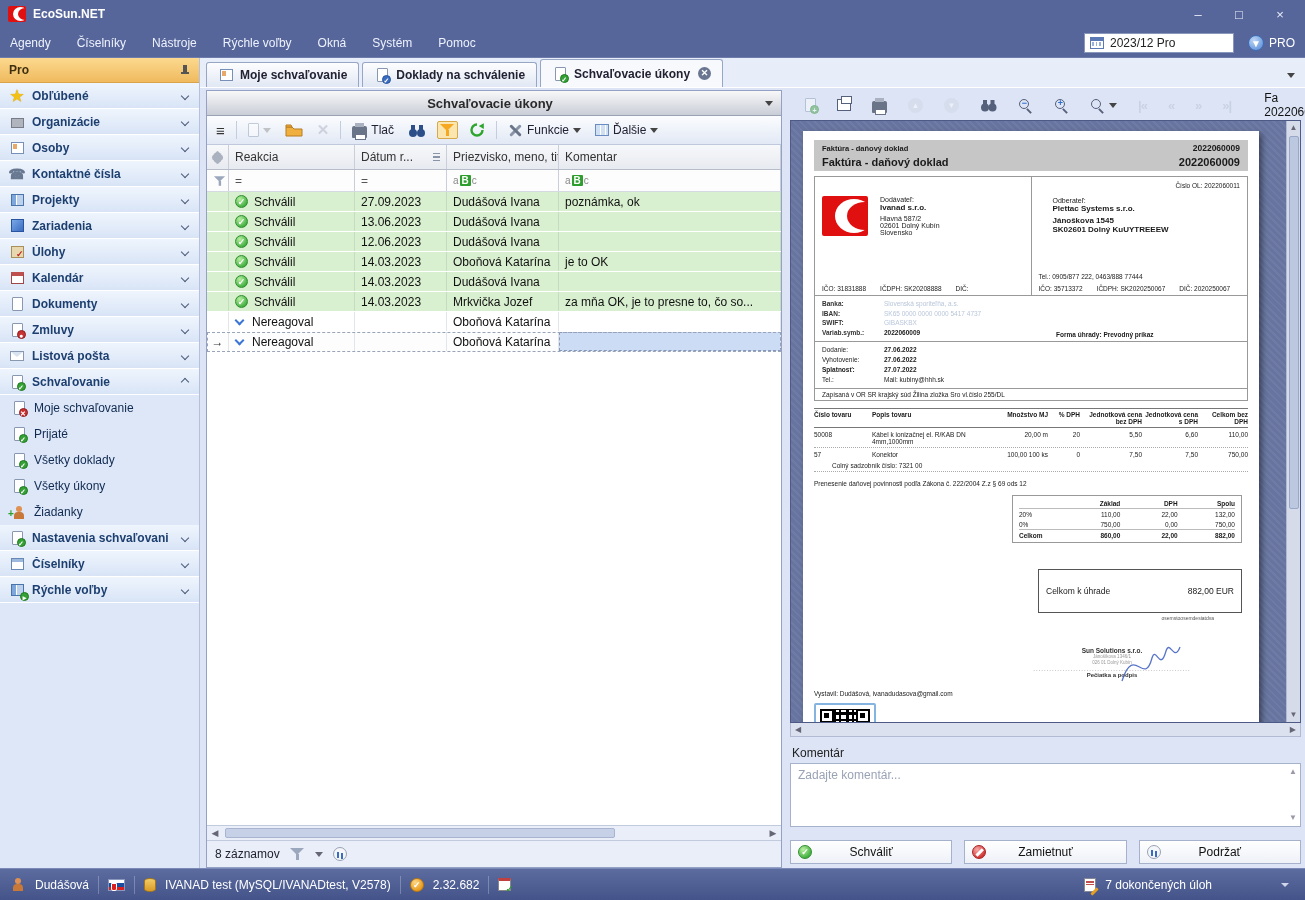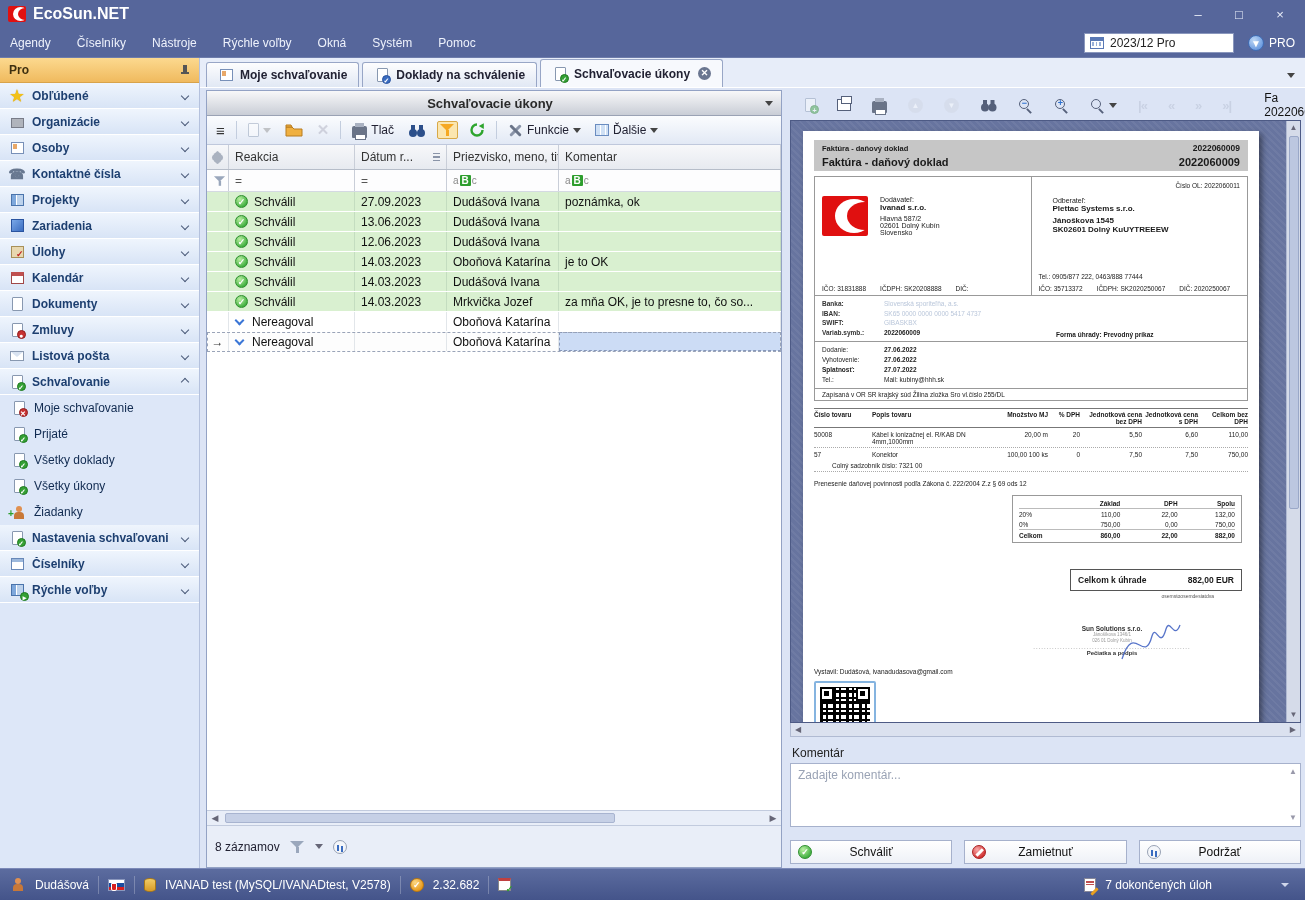"EcoSun.NET" .tb-title { font-size: 16px -> 12px }
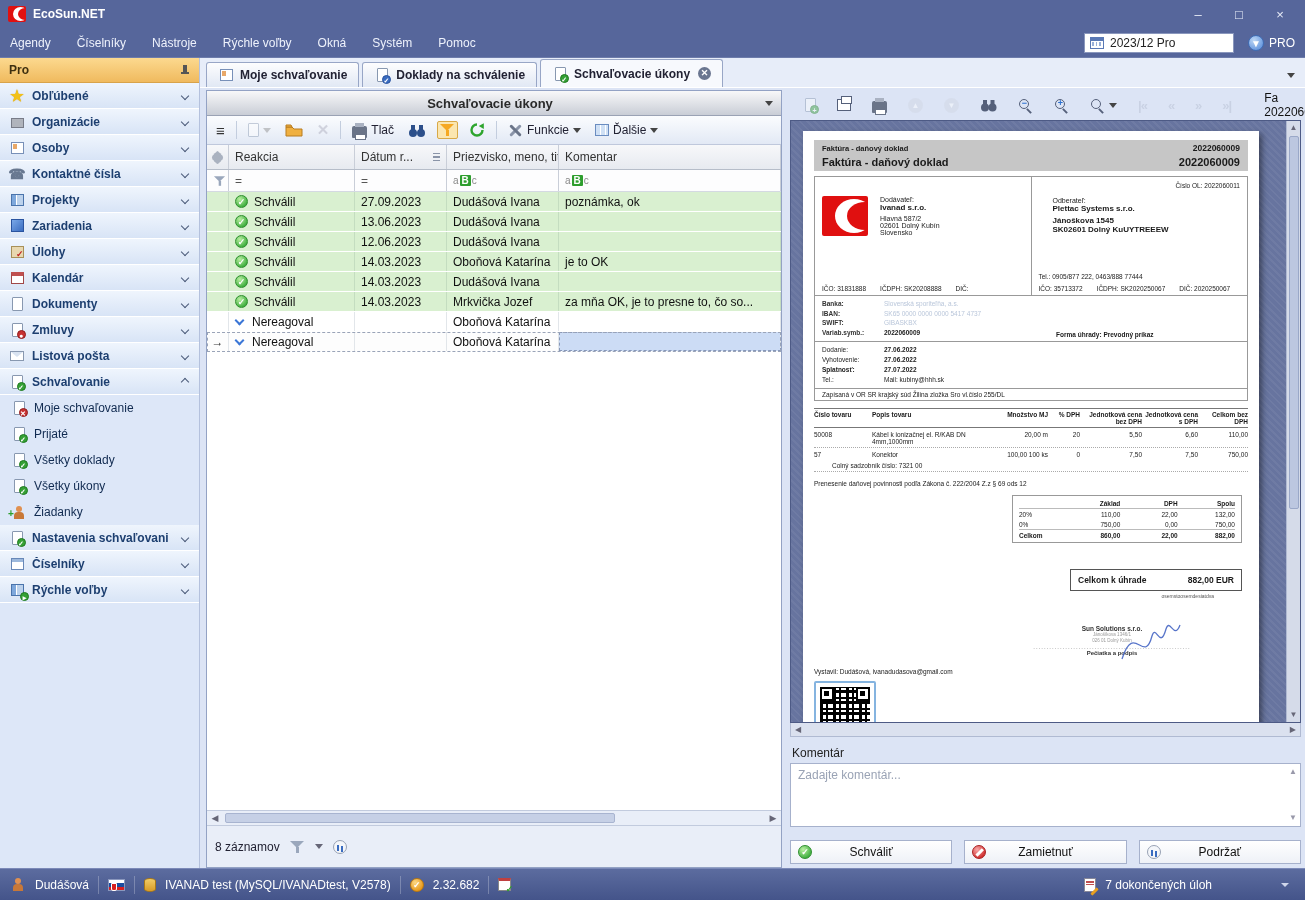"Celkom k úhrade" .total-box { font-weight: bold -> normal; padding: 5px 7px -> 16px 7px; width: 172px -> 204px }
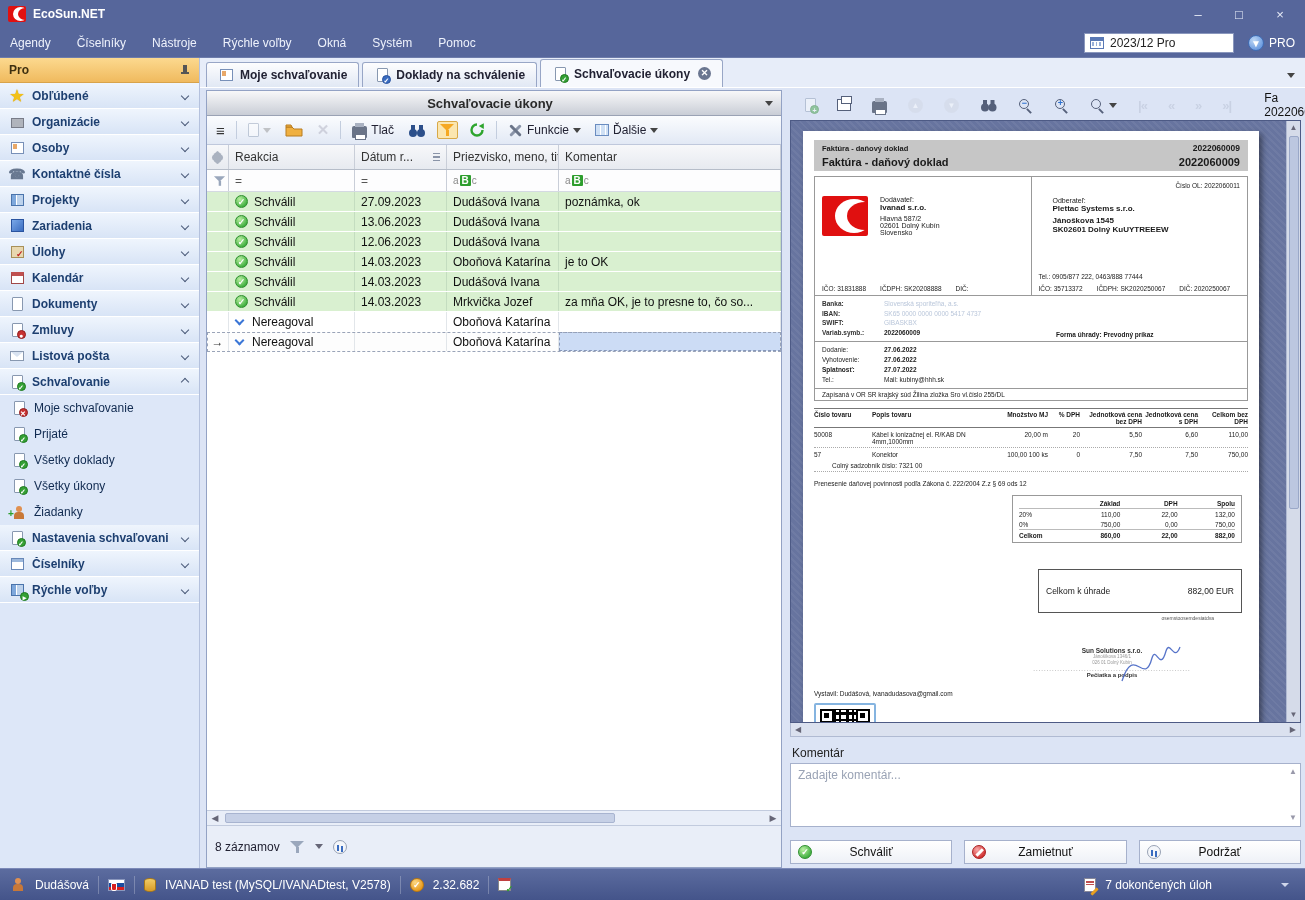"8 záznamov" .gfooter { height: 42px -> 27px }
